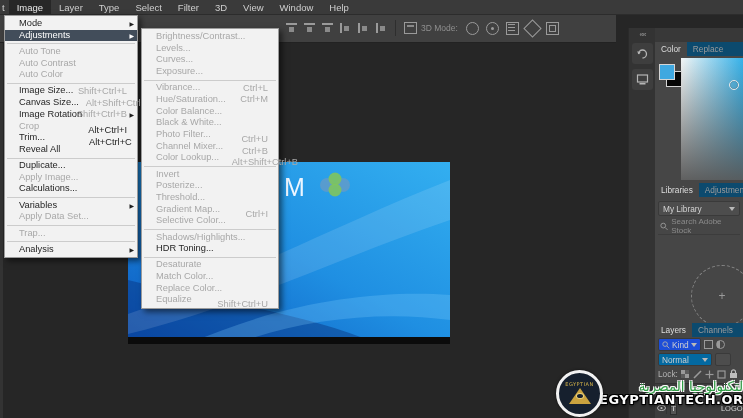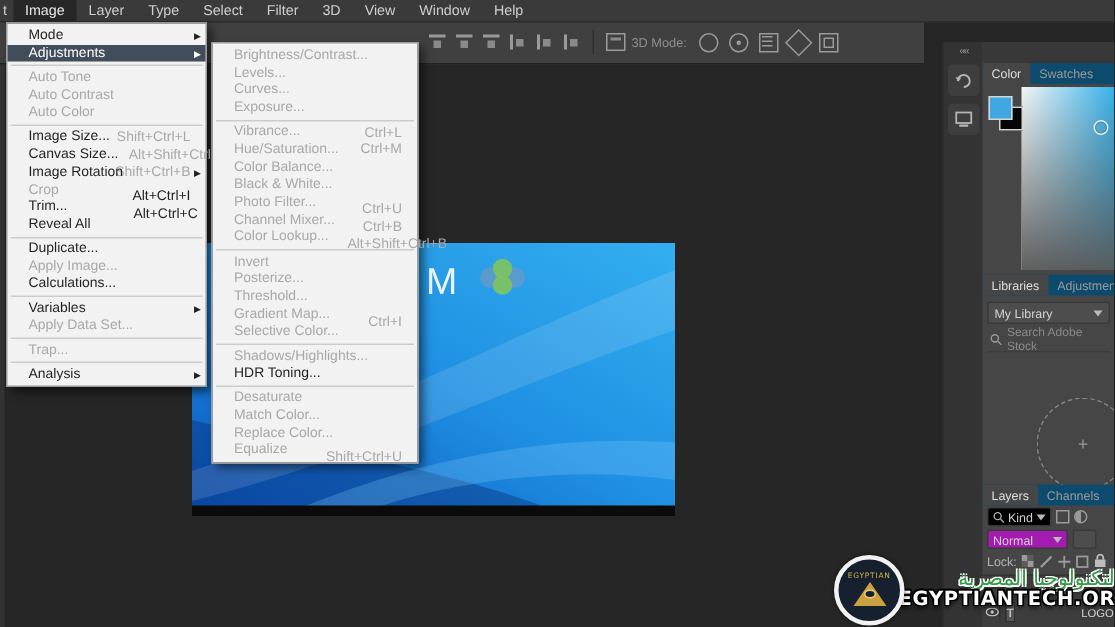"Swatches" span.tab { text: Swatches -> Replace }
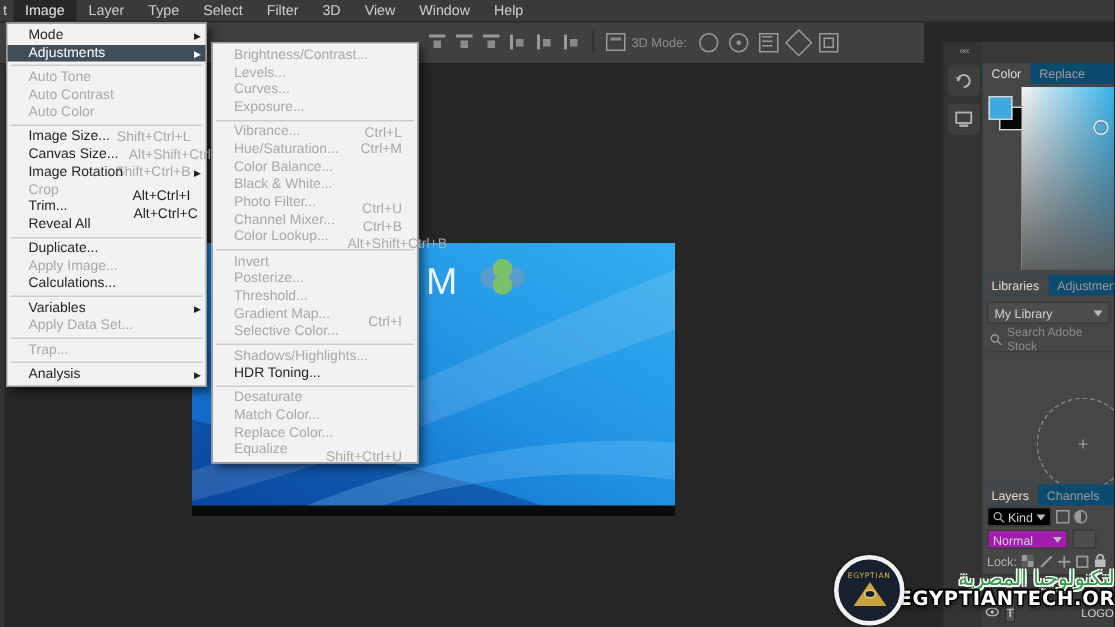"Kind" .kind-box { background: #000000 -> #1d4ed8 }
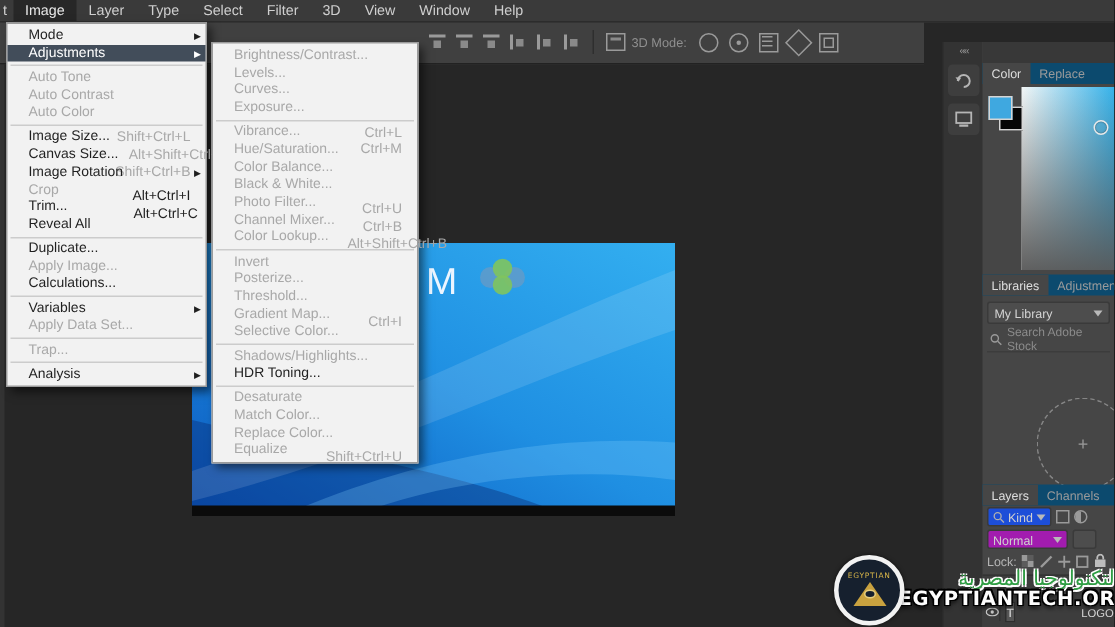"Normal" .blend-box { background: #a21caf -> #0369a1 }
